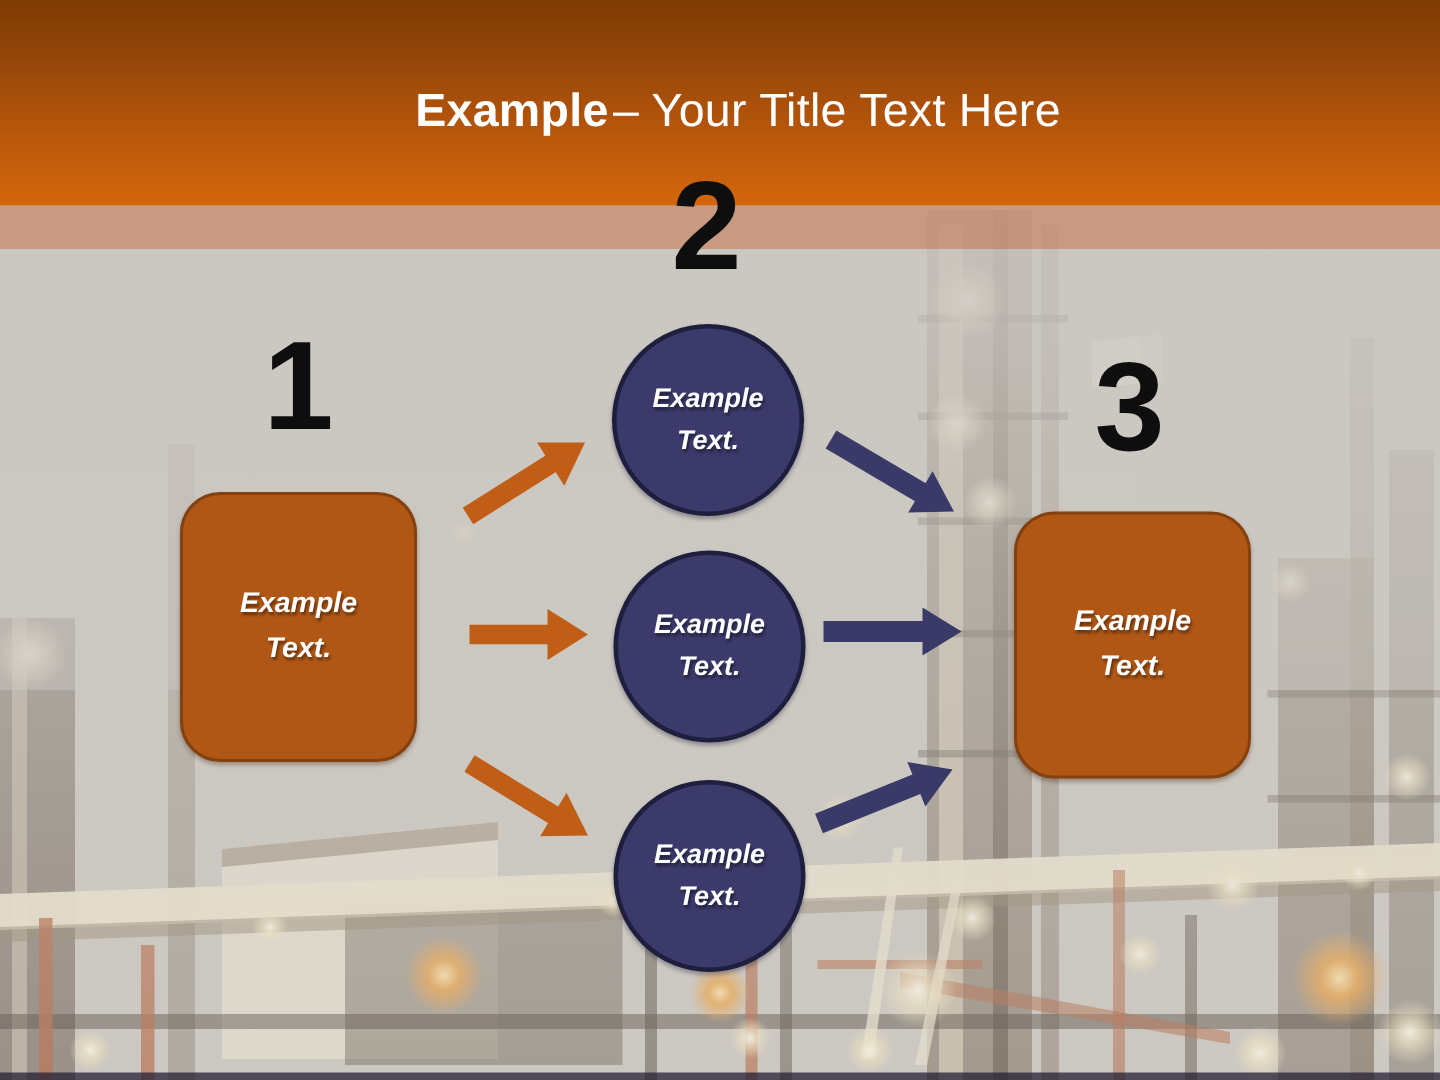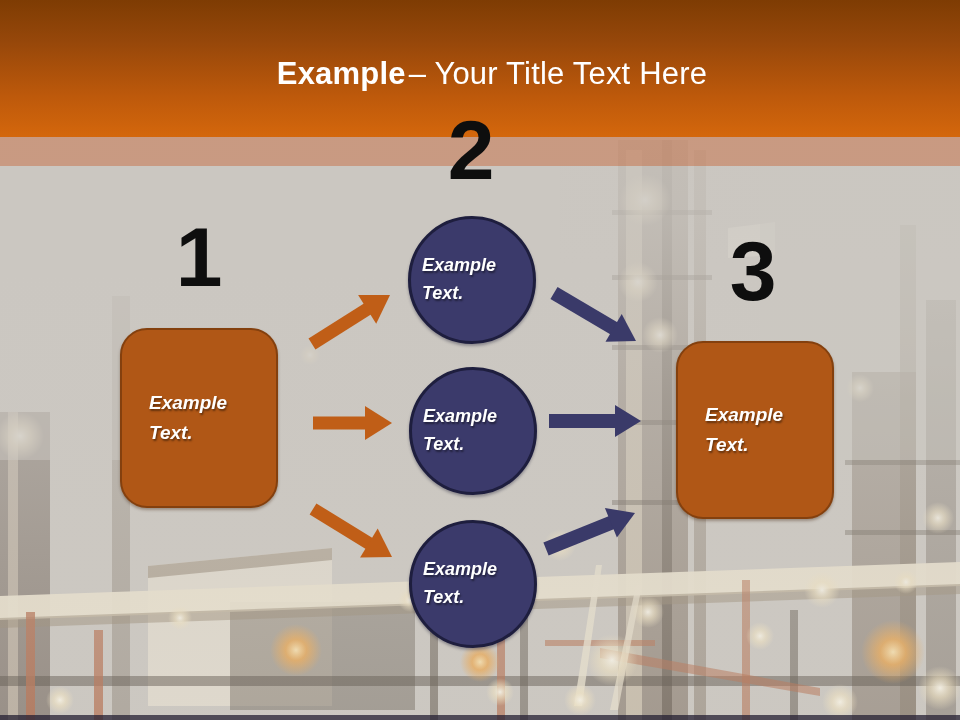"Example Text." .shape-label { text-align: none -> center }
